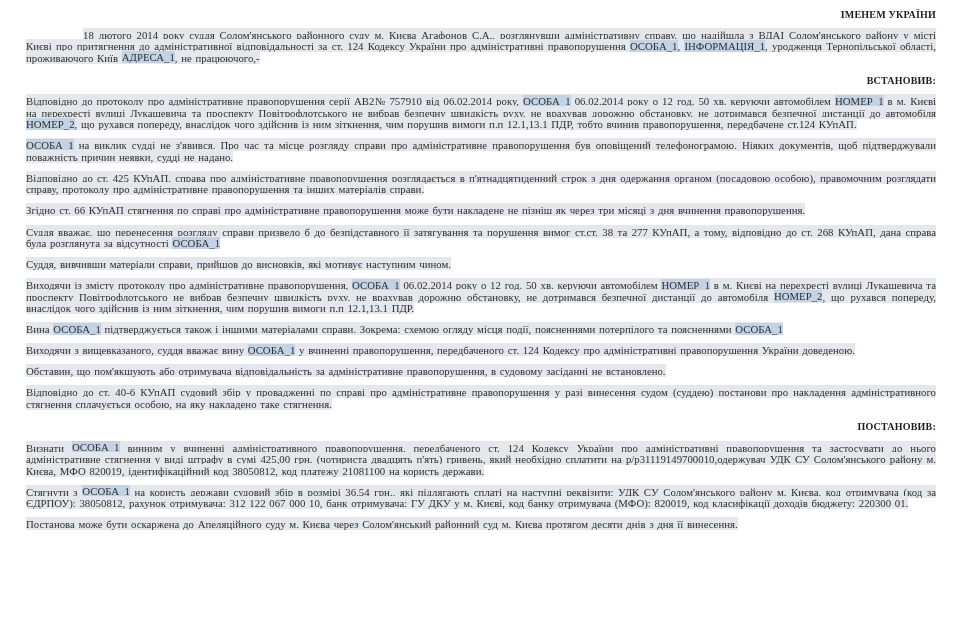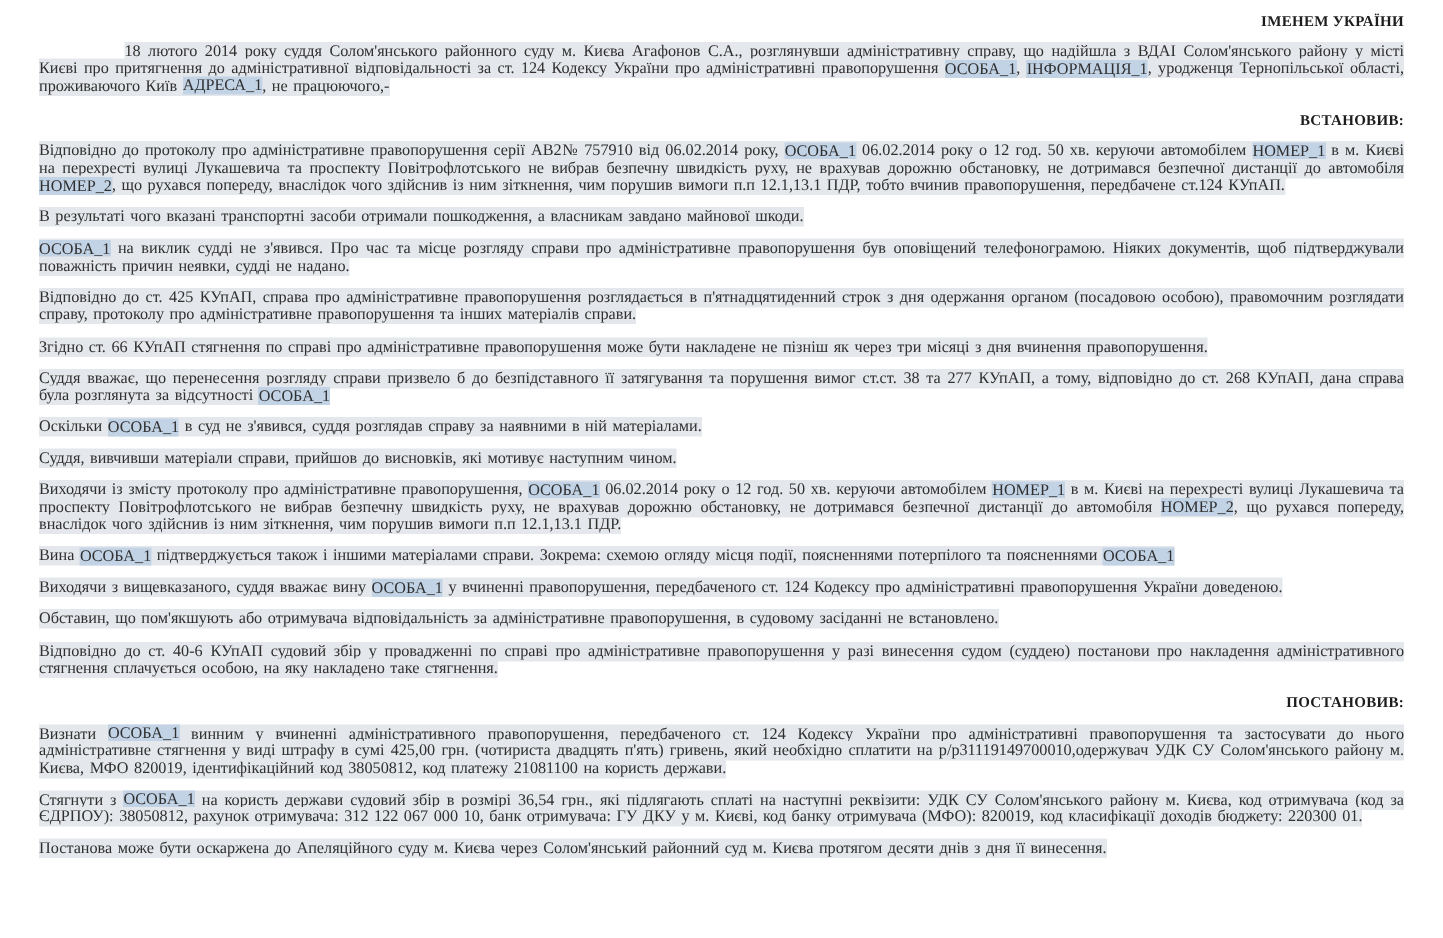"В результаті чого вказані транспортні" p.para { html: <p><span>В результаті чого вказані транспортні засоби отримали пошкодження, а власникам завдано майнової шкоди.</span></p> -> none }
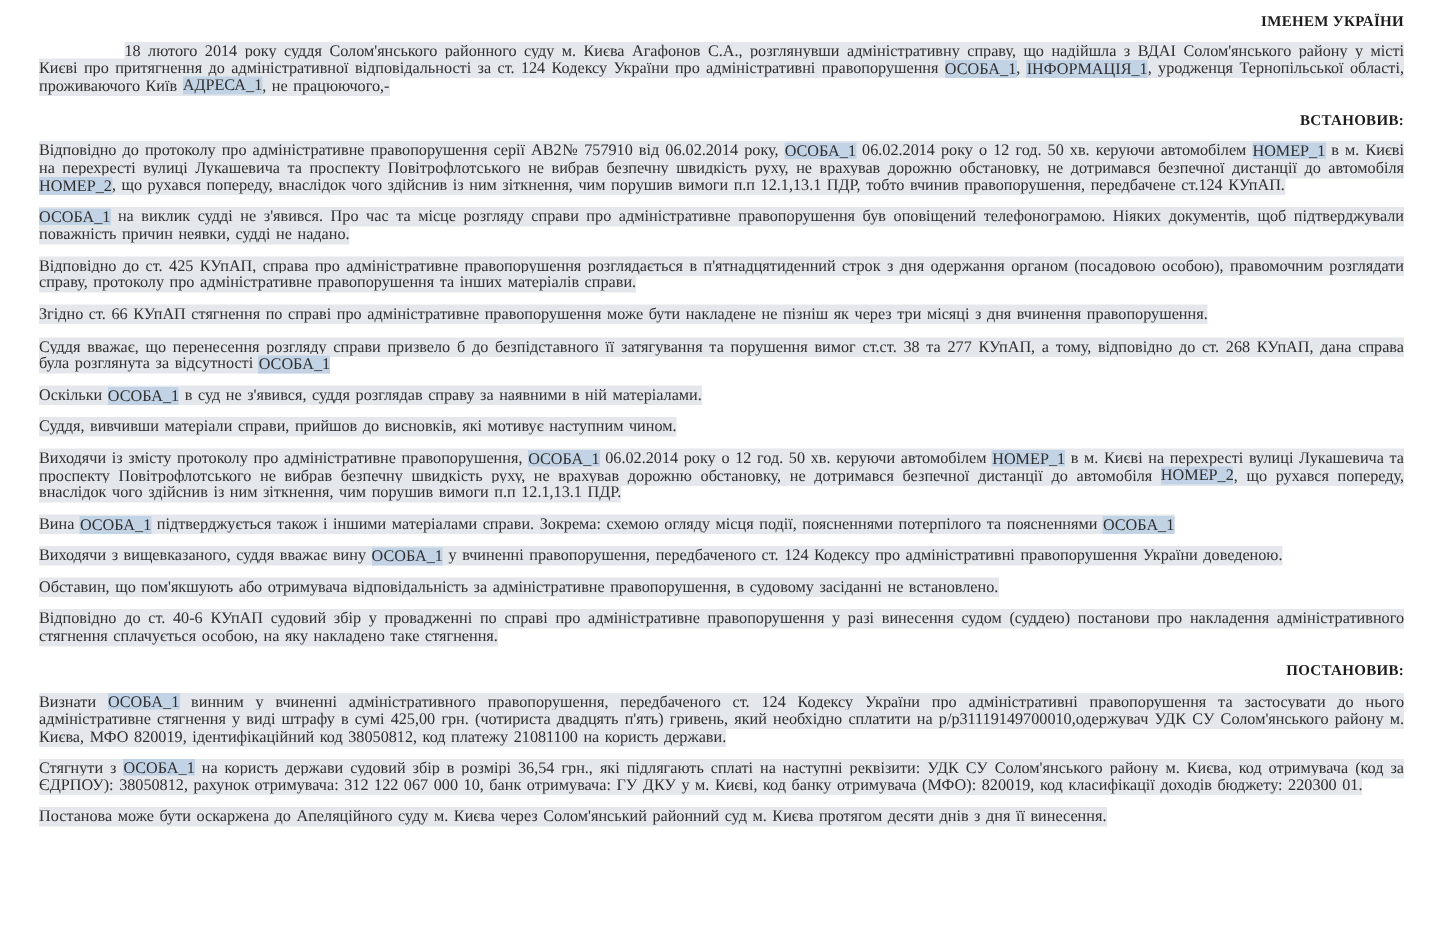"Оскільки ОСОБА_1 в суд не" p.para { html: <p><span>Оскільки <span>ОСОБА_1</span> в суд не з'явився, суддя розглядав справу за наявними в ній матеріалами.</span></p> -> none }
